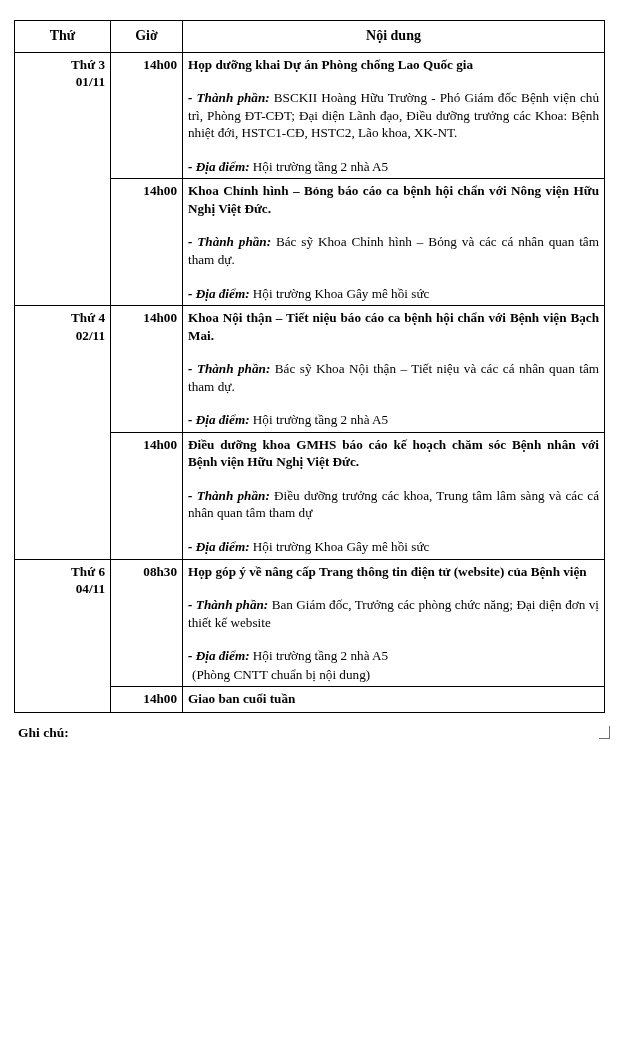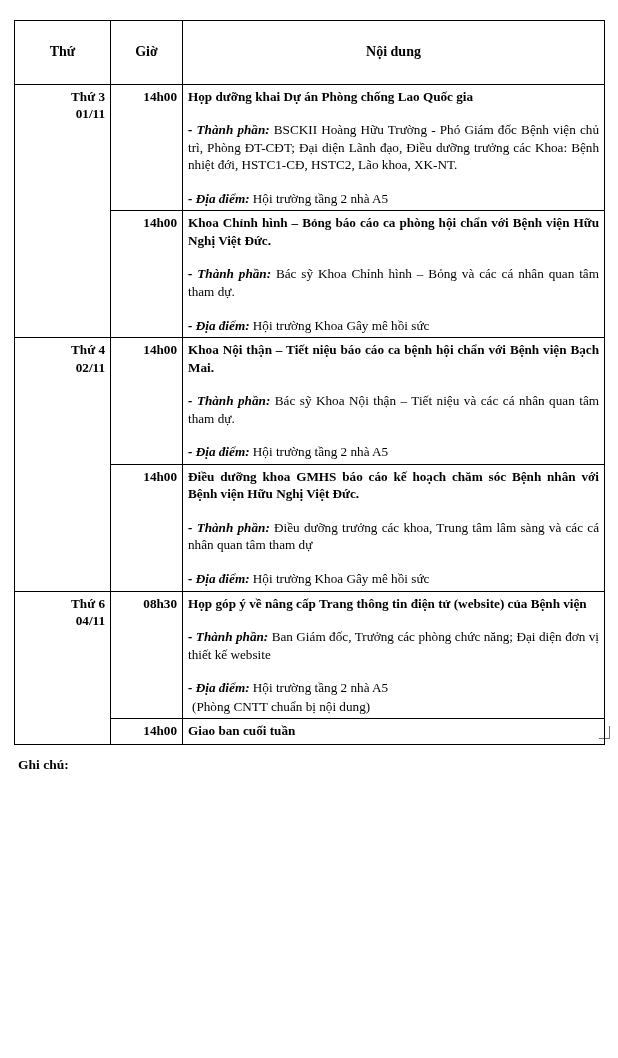"Thứ" table.schedule th { padding: 22px 4px -> 6px 4px }
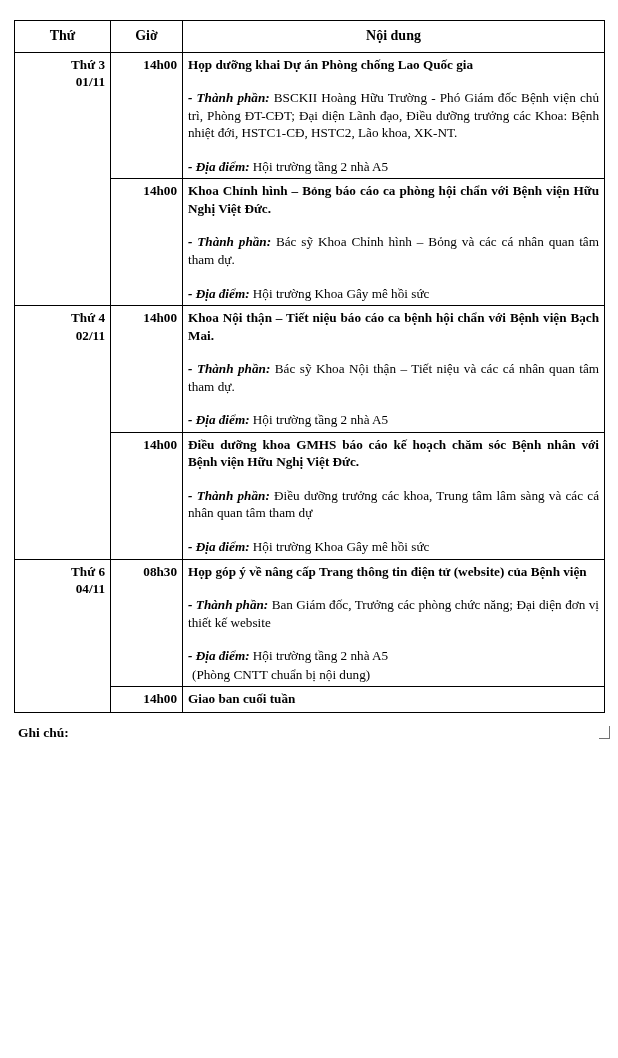"Khoa Chỉnh hình – Bỏng" span.c-title { text: phòng hội chẩn với Bệnh -> bệnh hội chẩn với Nông }
